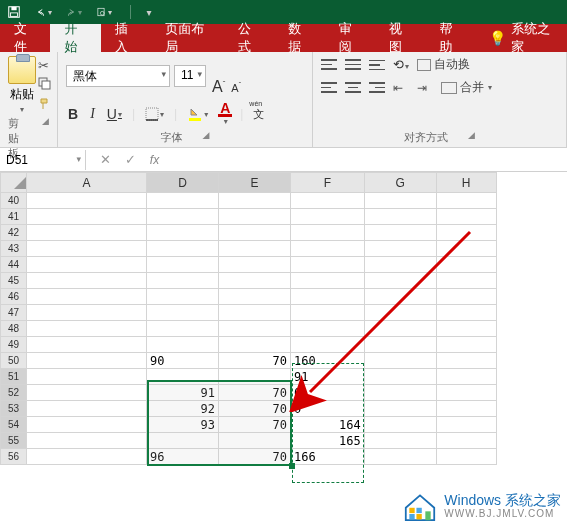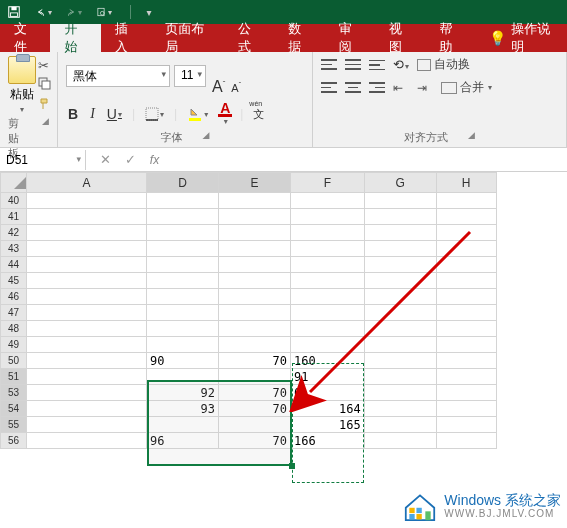"操作说明" span { text: 操作说明 -> 系统之家 }
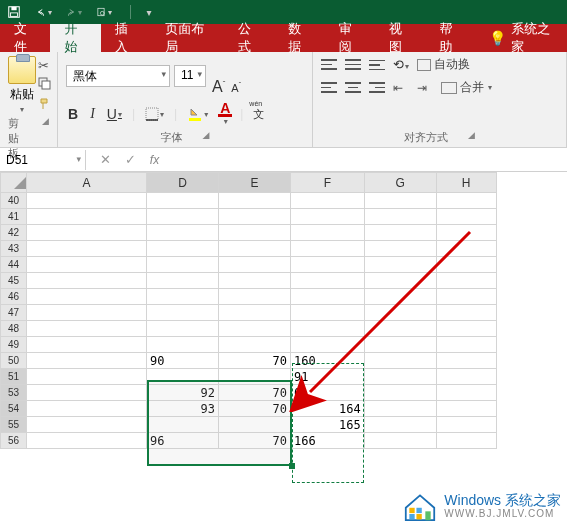"52" tr { html: none -> <tr> <th>52</th> <td></td> <td>91</td> <td>70</td> <td>0</td> <td></td> <td></td> </tr> }
